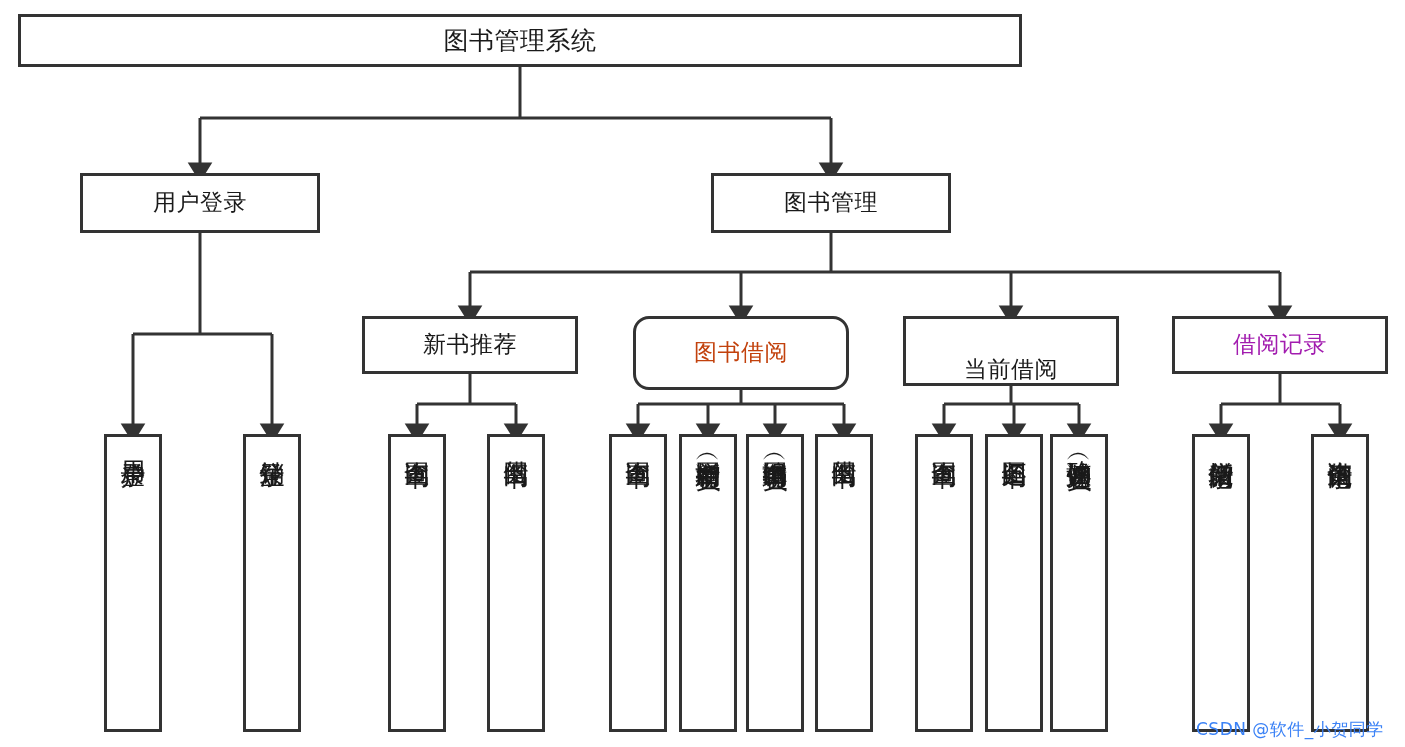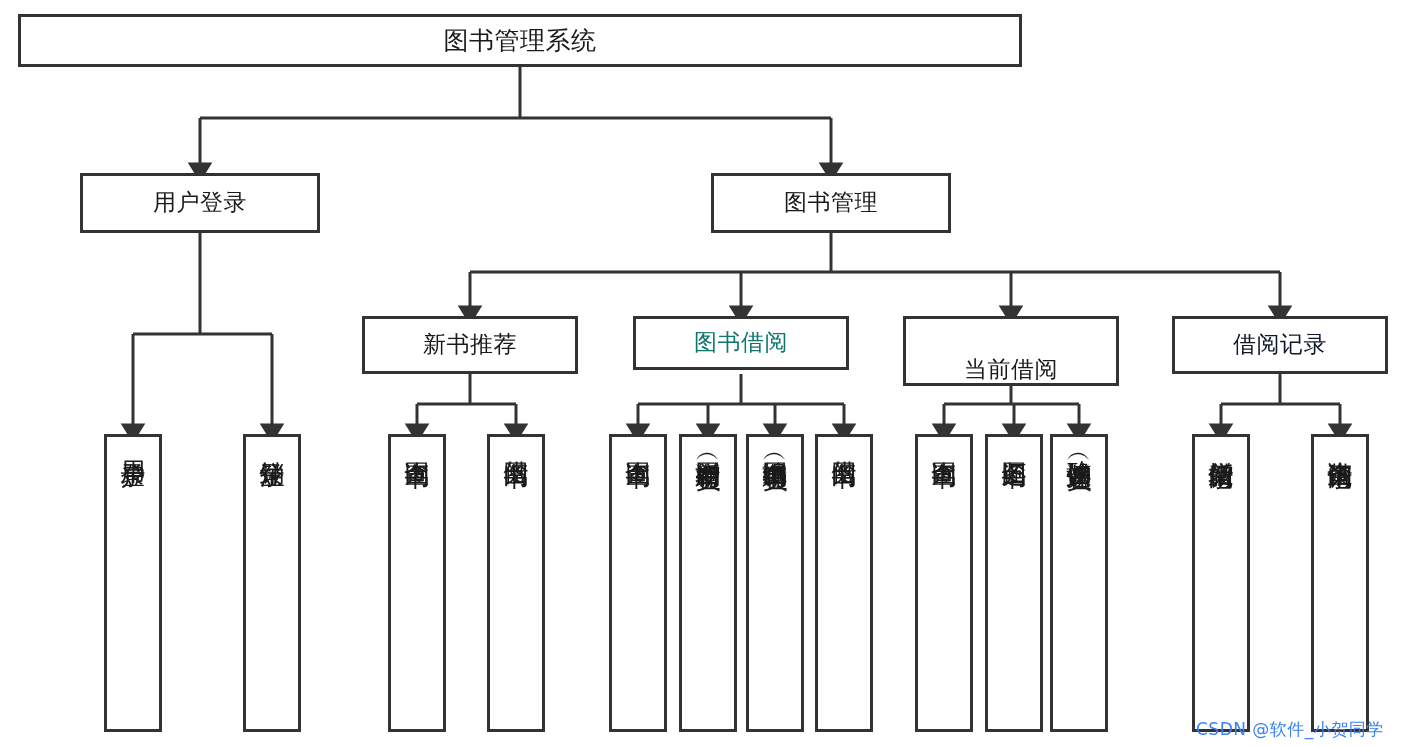"图书借阅" div.node { border-radius: none -> 16px; color: #0f766e -> #c2410c; height: 54px -> 74px }
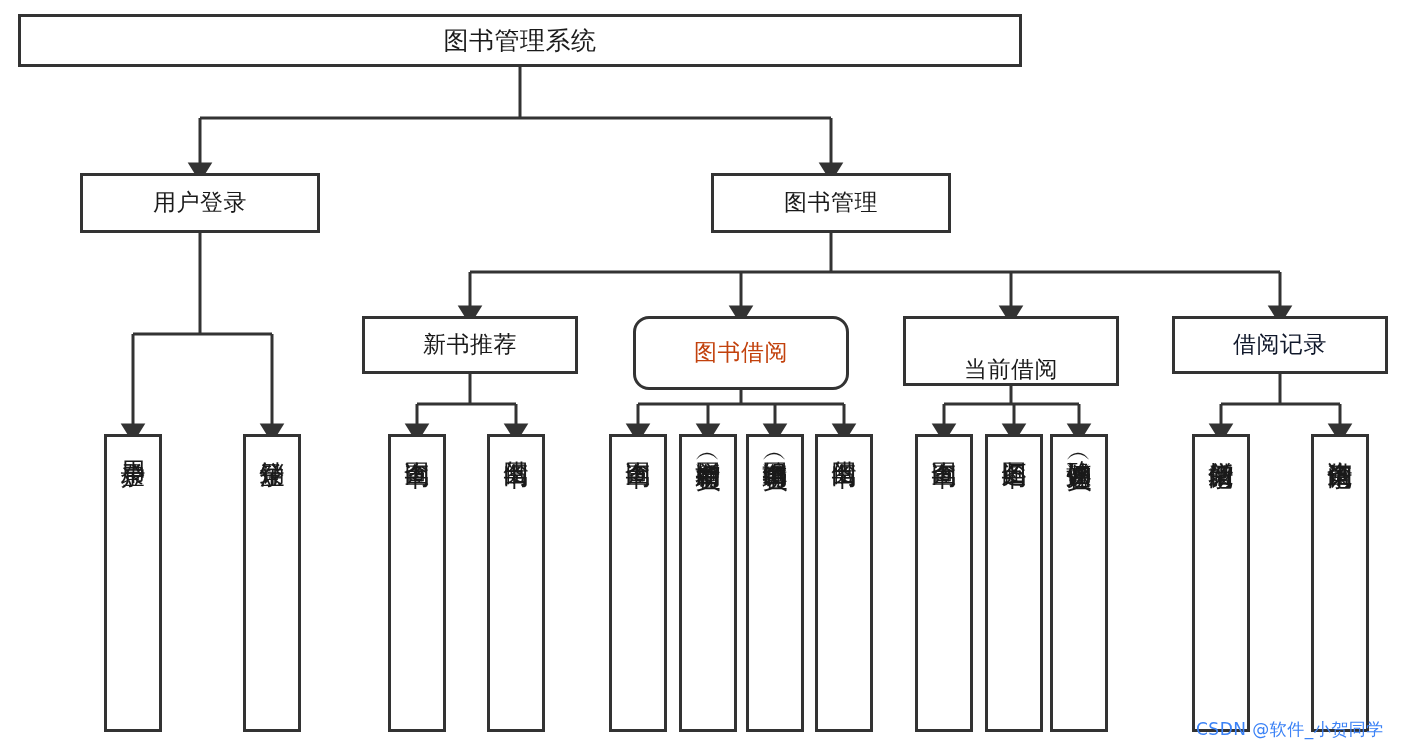"借阅记录" div.node { color: #0f172a -> #a21caf }
